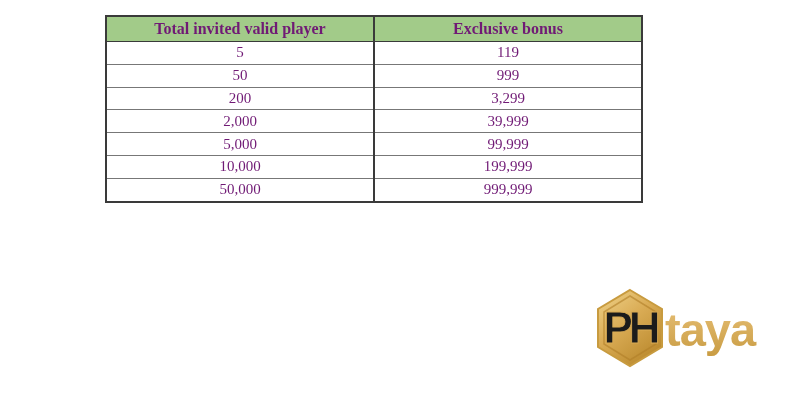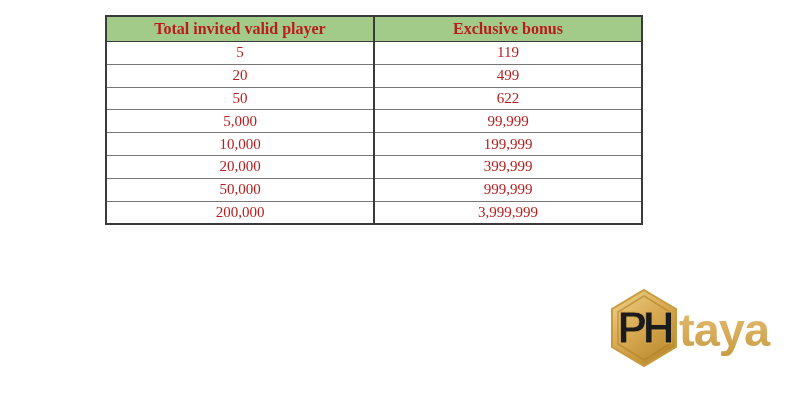"Total invited valid player" table.bonus-table th, table.bonus-table td { color: #b91c1c -> #701a75 }
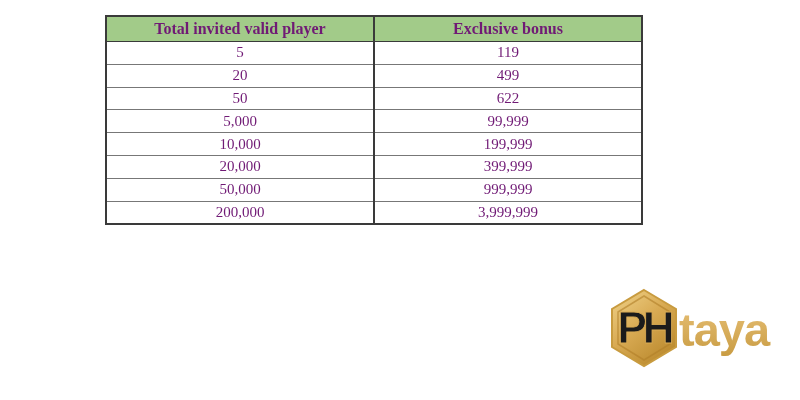"20" tr { html: <tr> <td>20</td> <td>499</td> </tr> -> none }
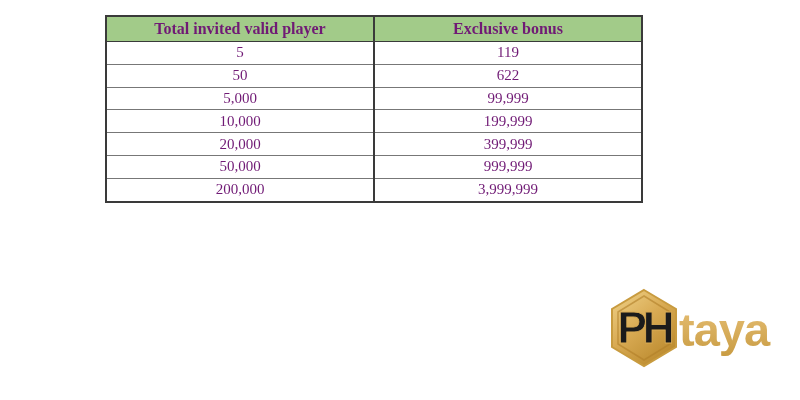"622" td { text: 622 -> 999 }
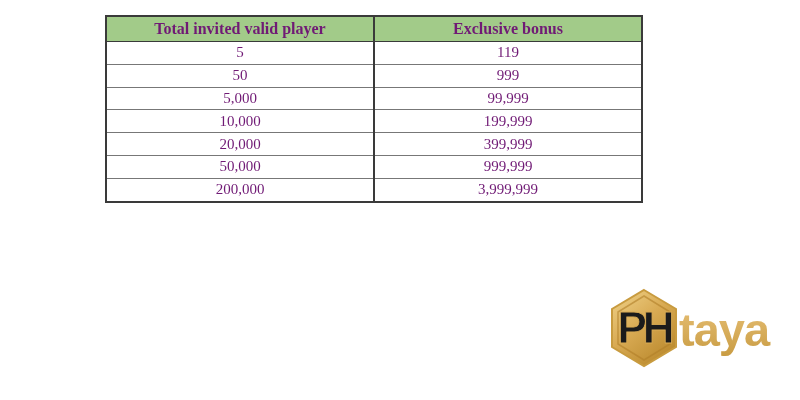"200" tr { html: none -> <tr> <td>200</td> <td>3,299</td> </tr> }
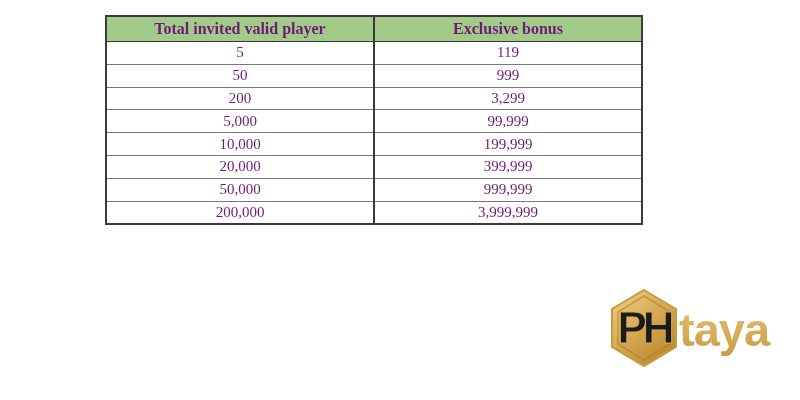"2,000" tr { html: none -> <tr> <td>2,000</td> <td>39,999</td> </tr> }
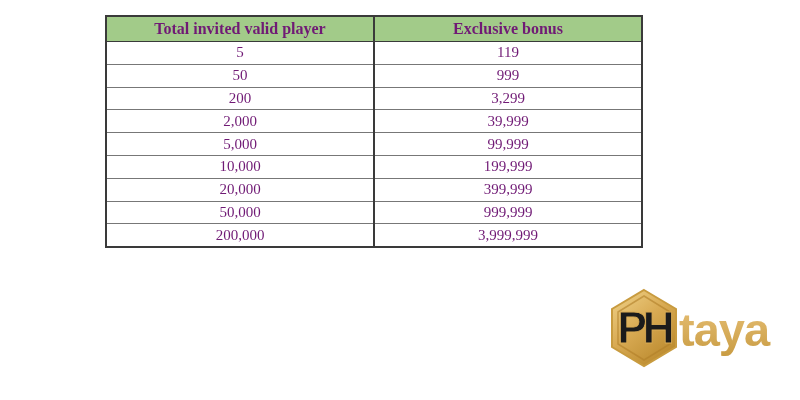"20,000" tr { html: <tr> <td>20,000</td> <td>399,999</td> </tr> -> none }
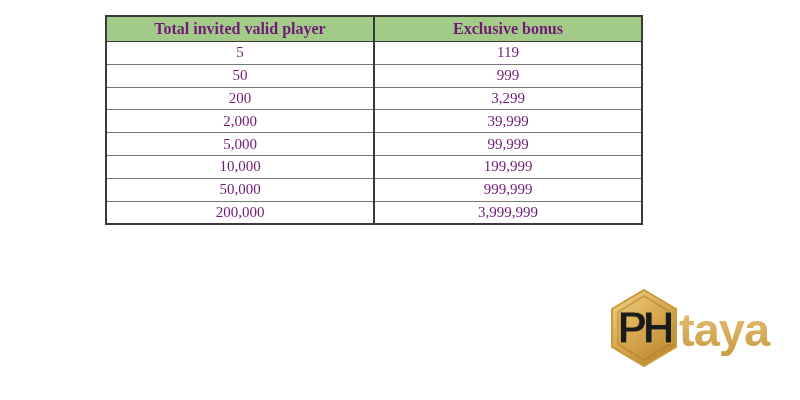"200,000" tr { html: <tr> <td>200,000</td> <td>3,999,999</td> </tr> -> none }
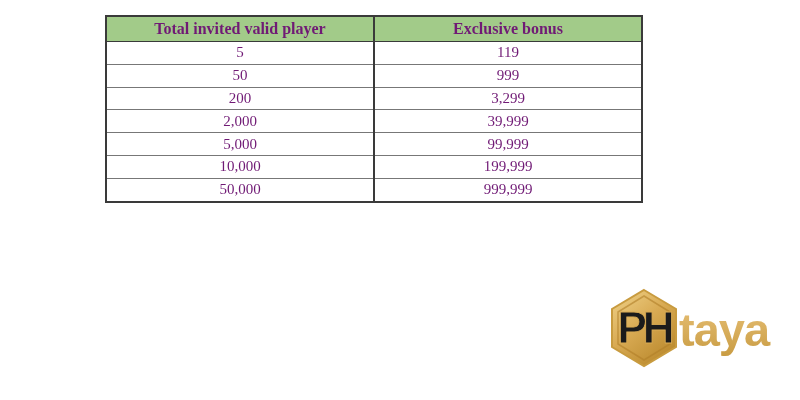"PH" .logo { left: 608px -> 594px }
